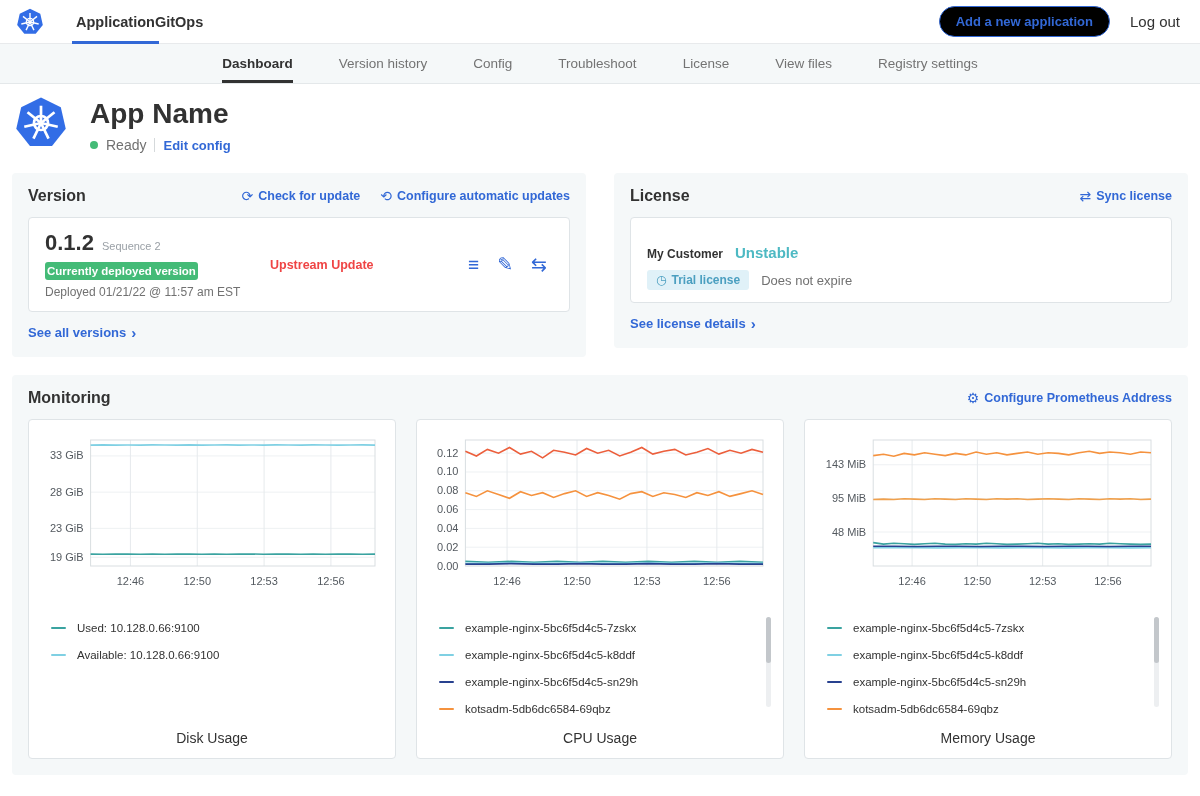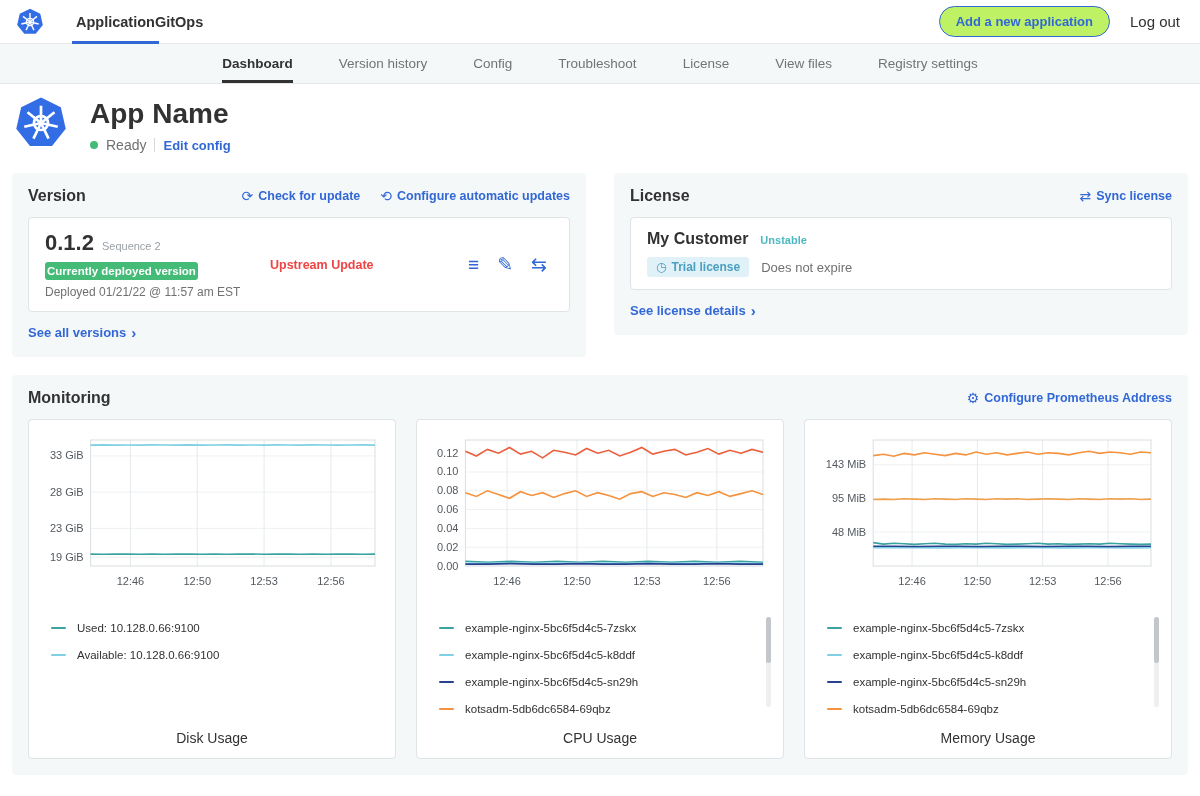"Add a new application" .add-app-btn { background: #bef264 -> #000000 }
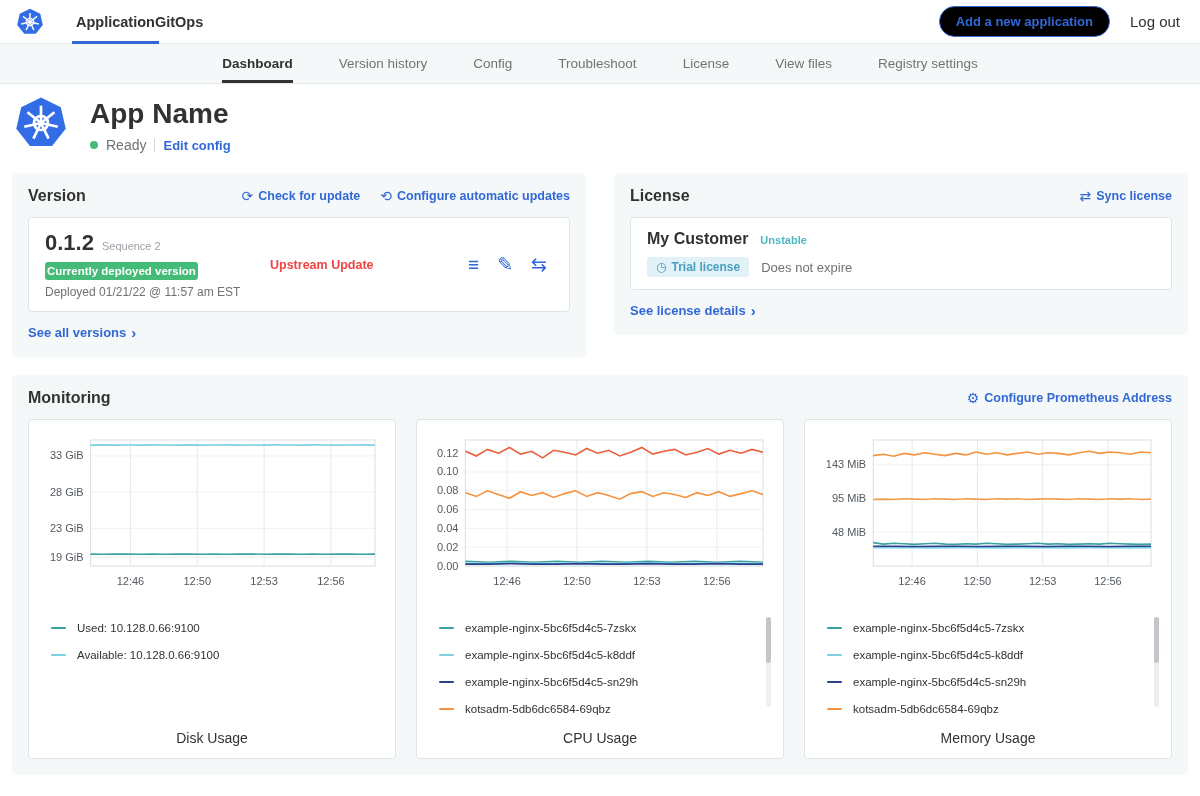"My Customer" .lic-customer { font-size: 16px -> 12px; margin-top: none -> 17px }
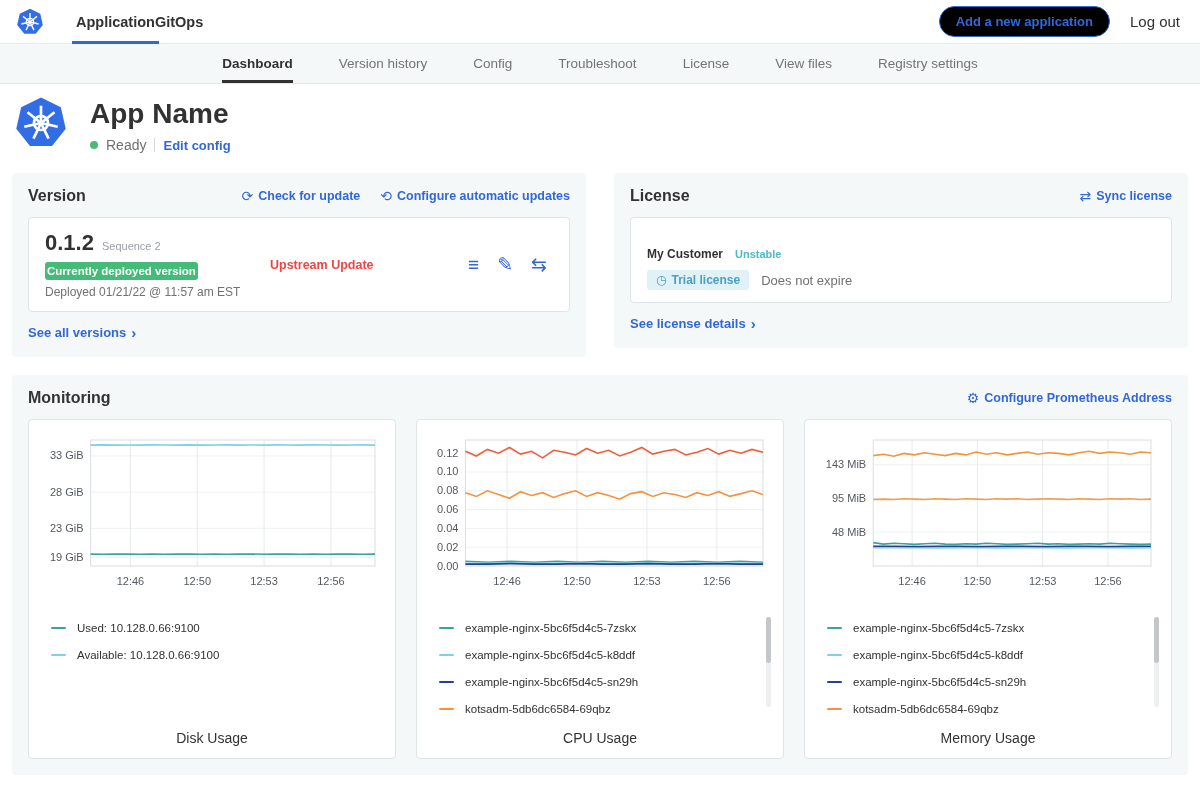"Unstable" .lic-channel { font-size: 11px -> 15px }
